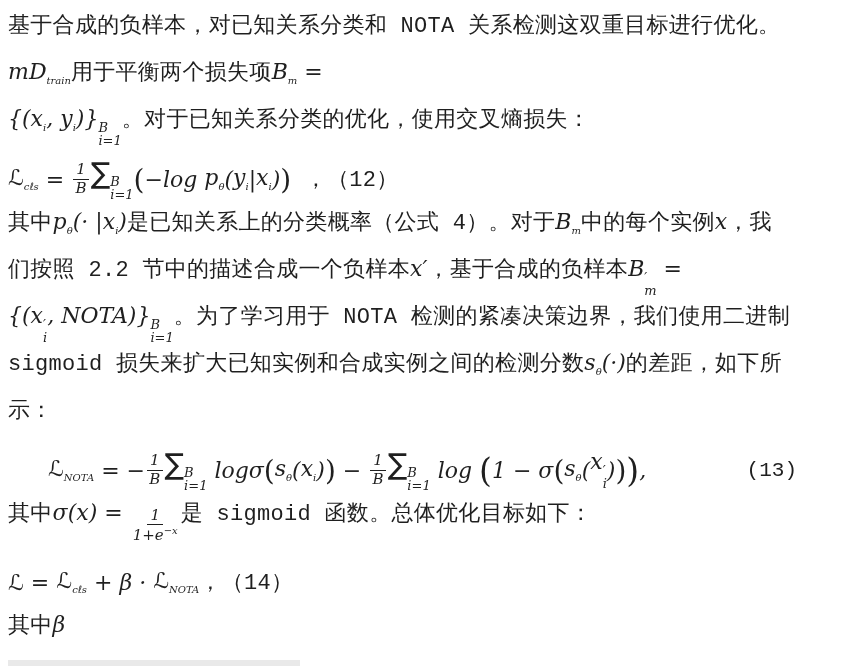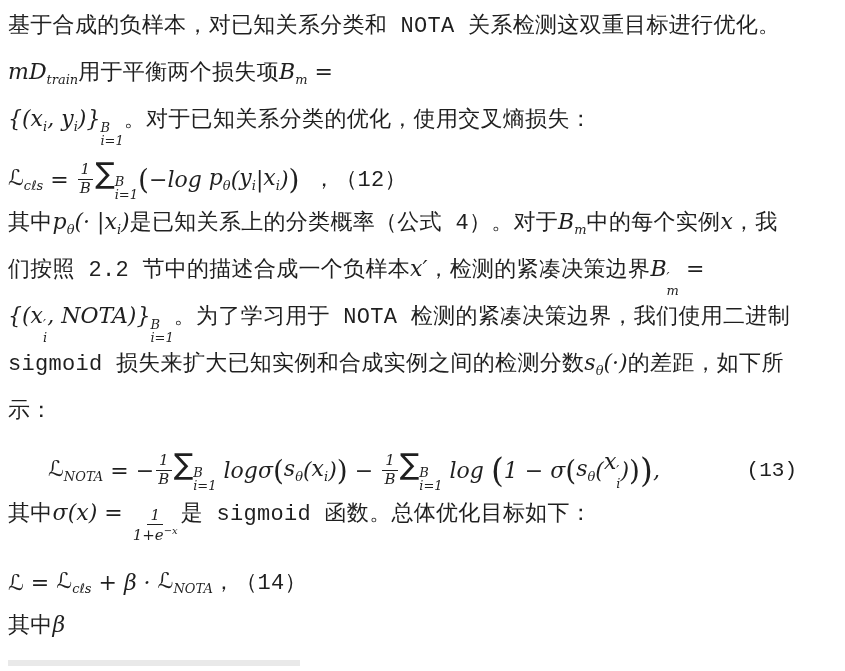"train" .m sub, .m sup { font-size: 13px -> 10px }
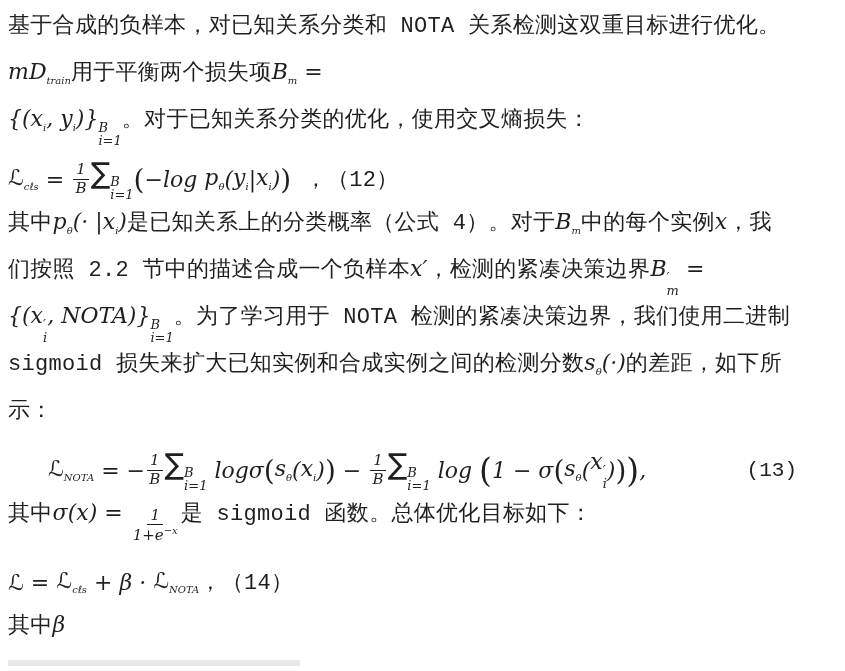"，检测的紧凑决策边界" span.cn { text: 检测的紧凑决策边界 -> 基于合成的负样本 }
